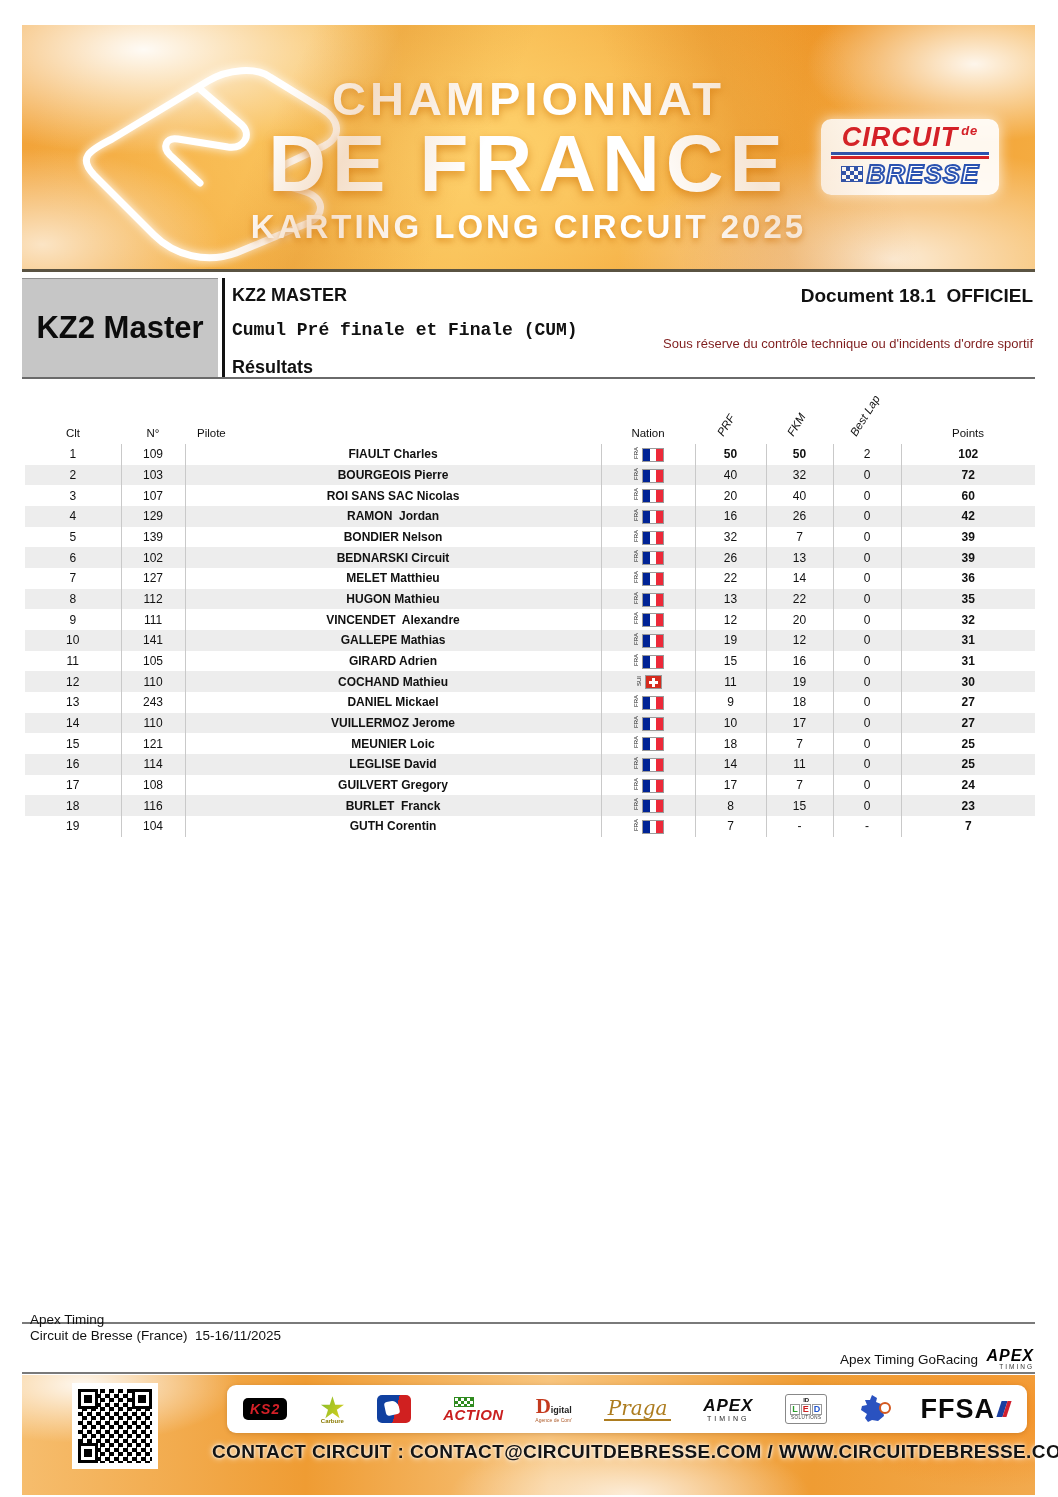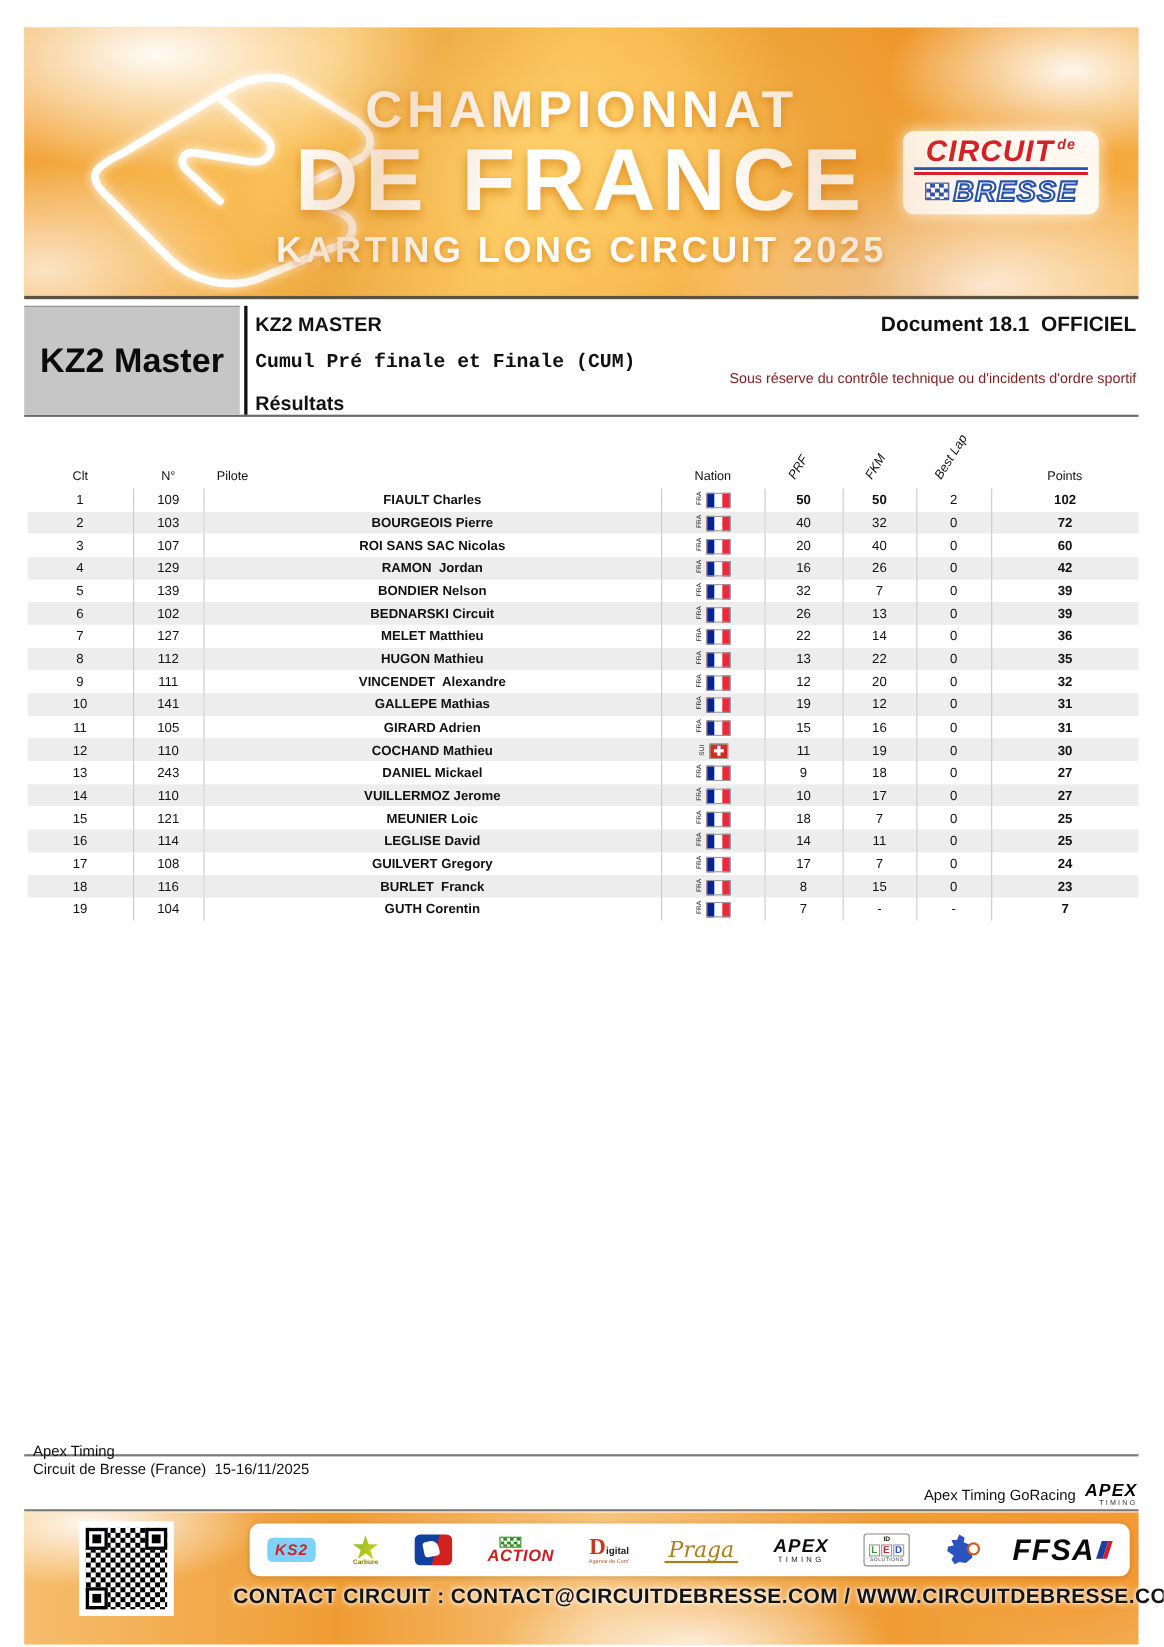"KS2" .sp-ks2 { background: #7dd3fc -> #000000 }
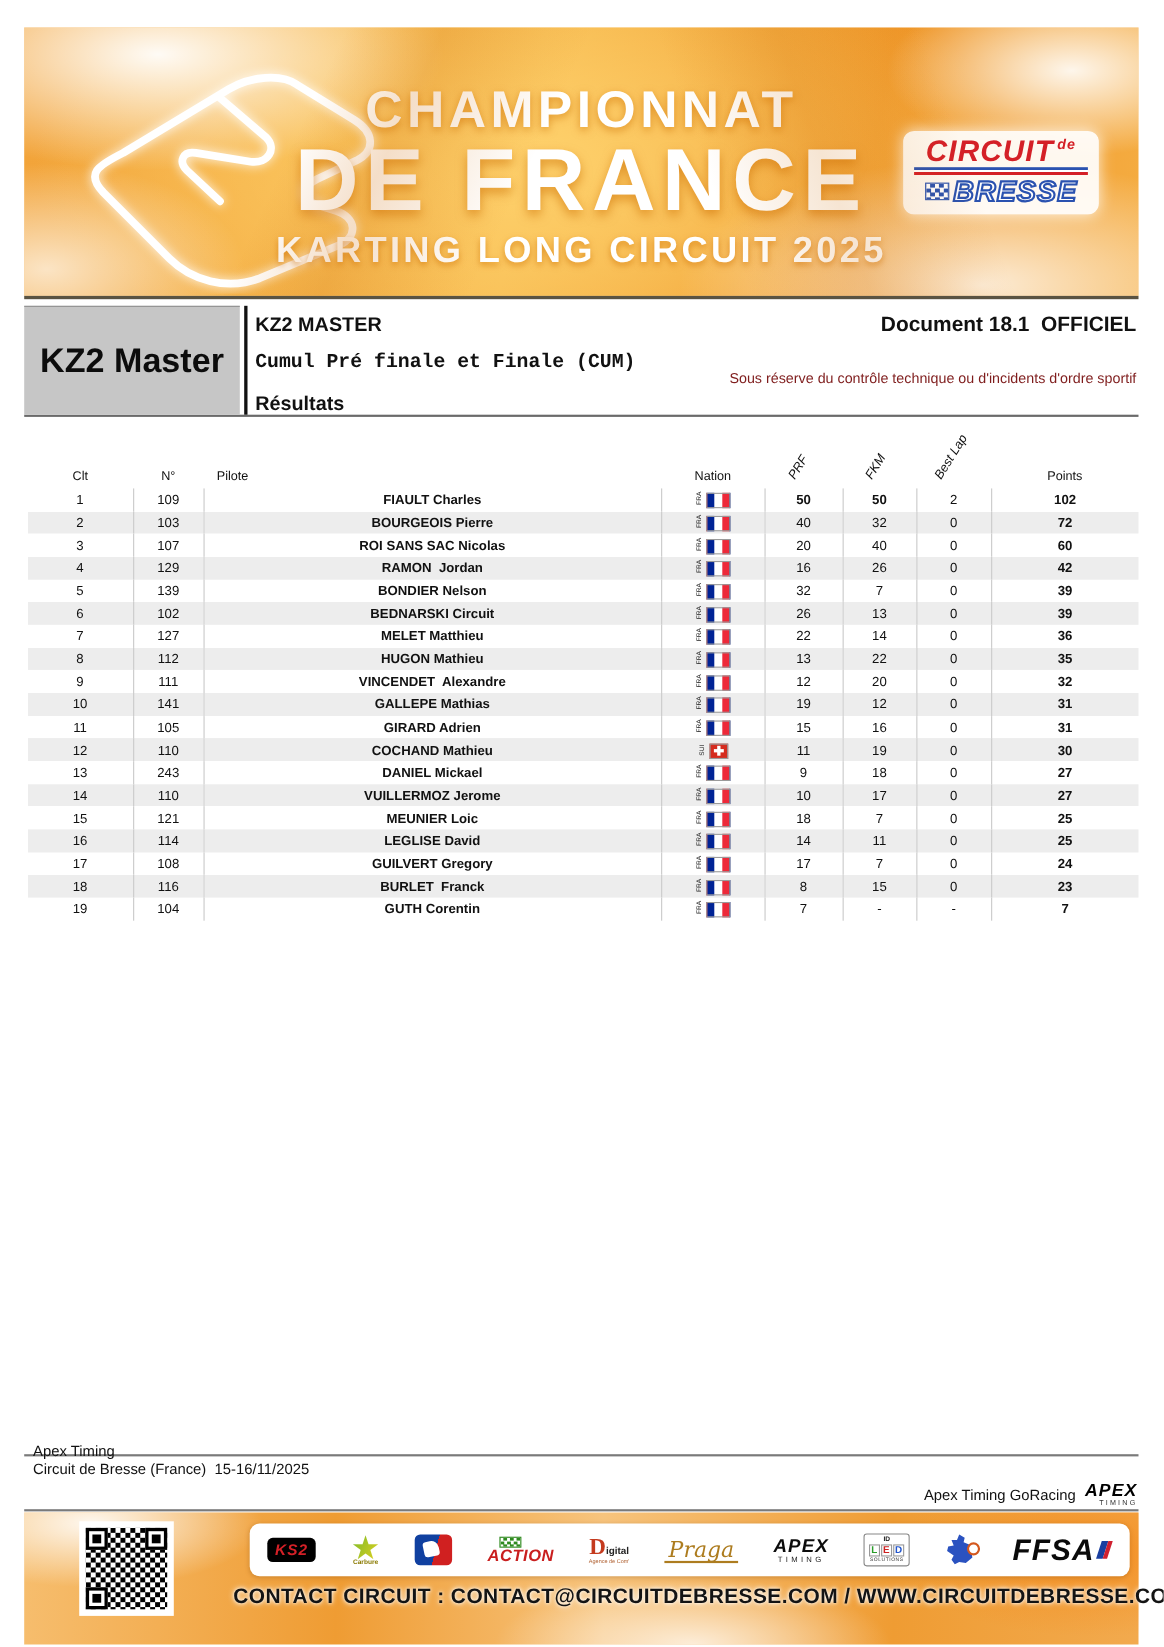"FFSA" .sp-ffsa .txt { font-style: italic -> none }
